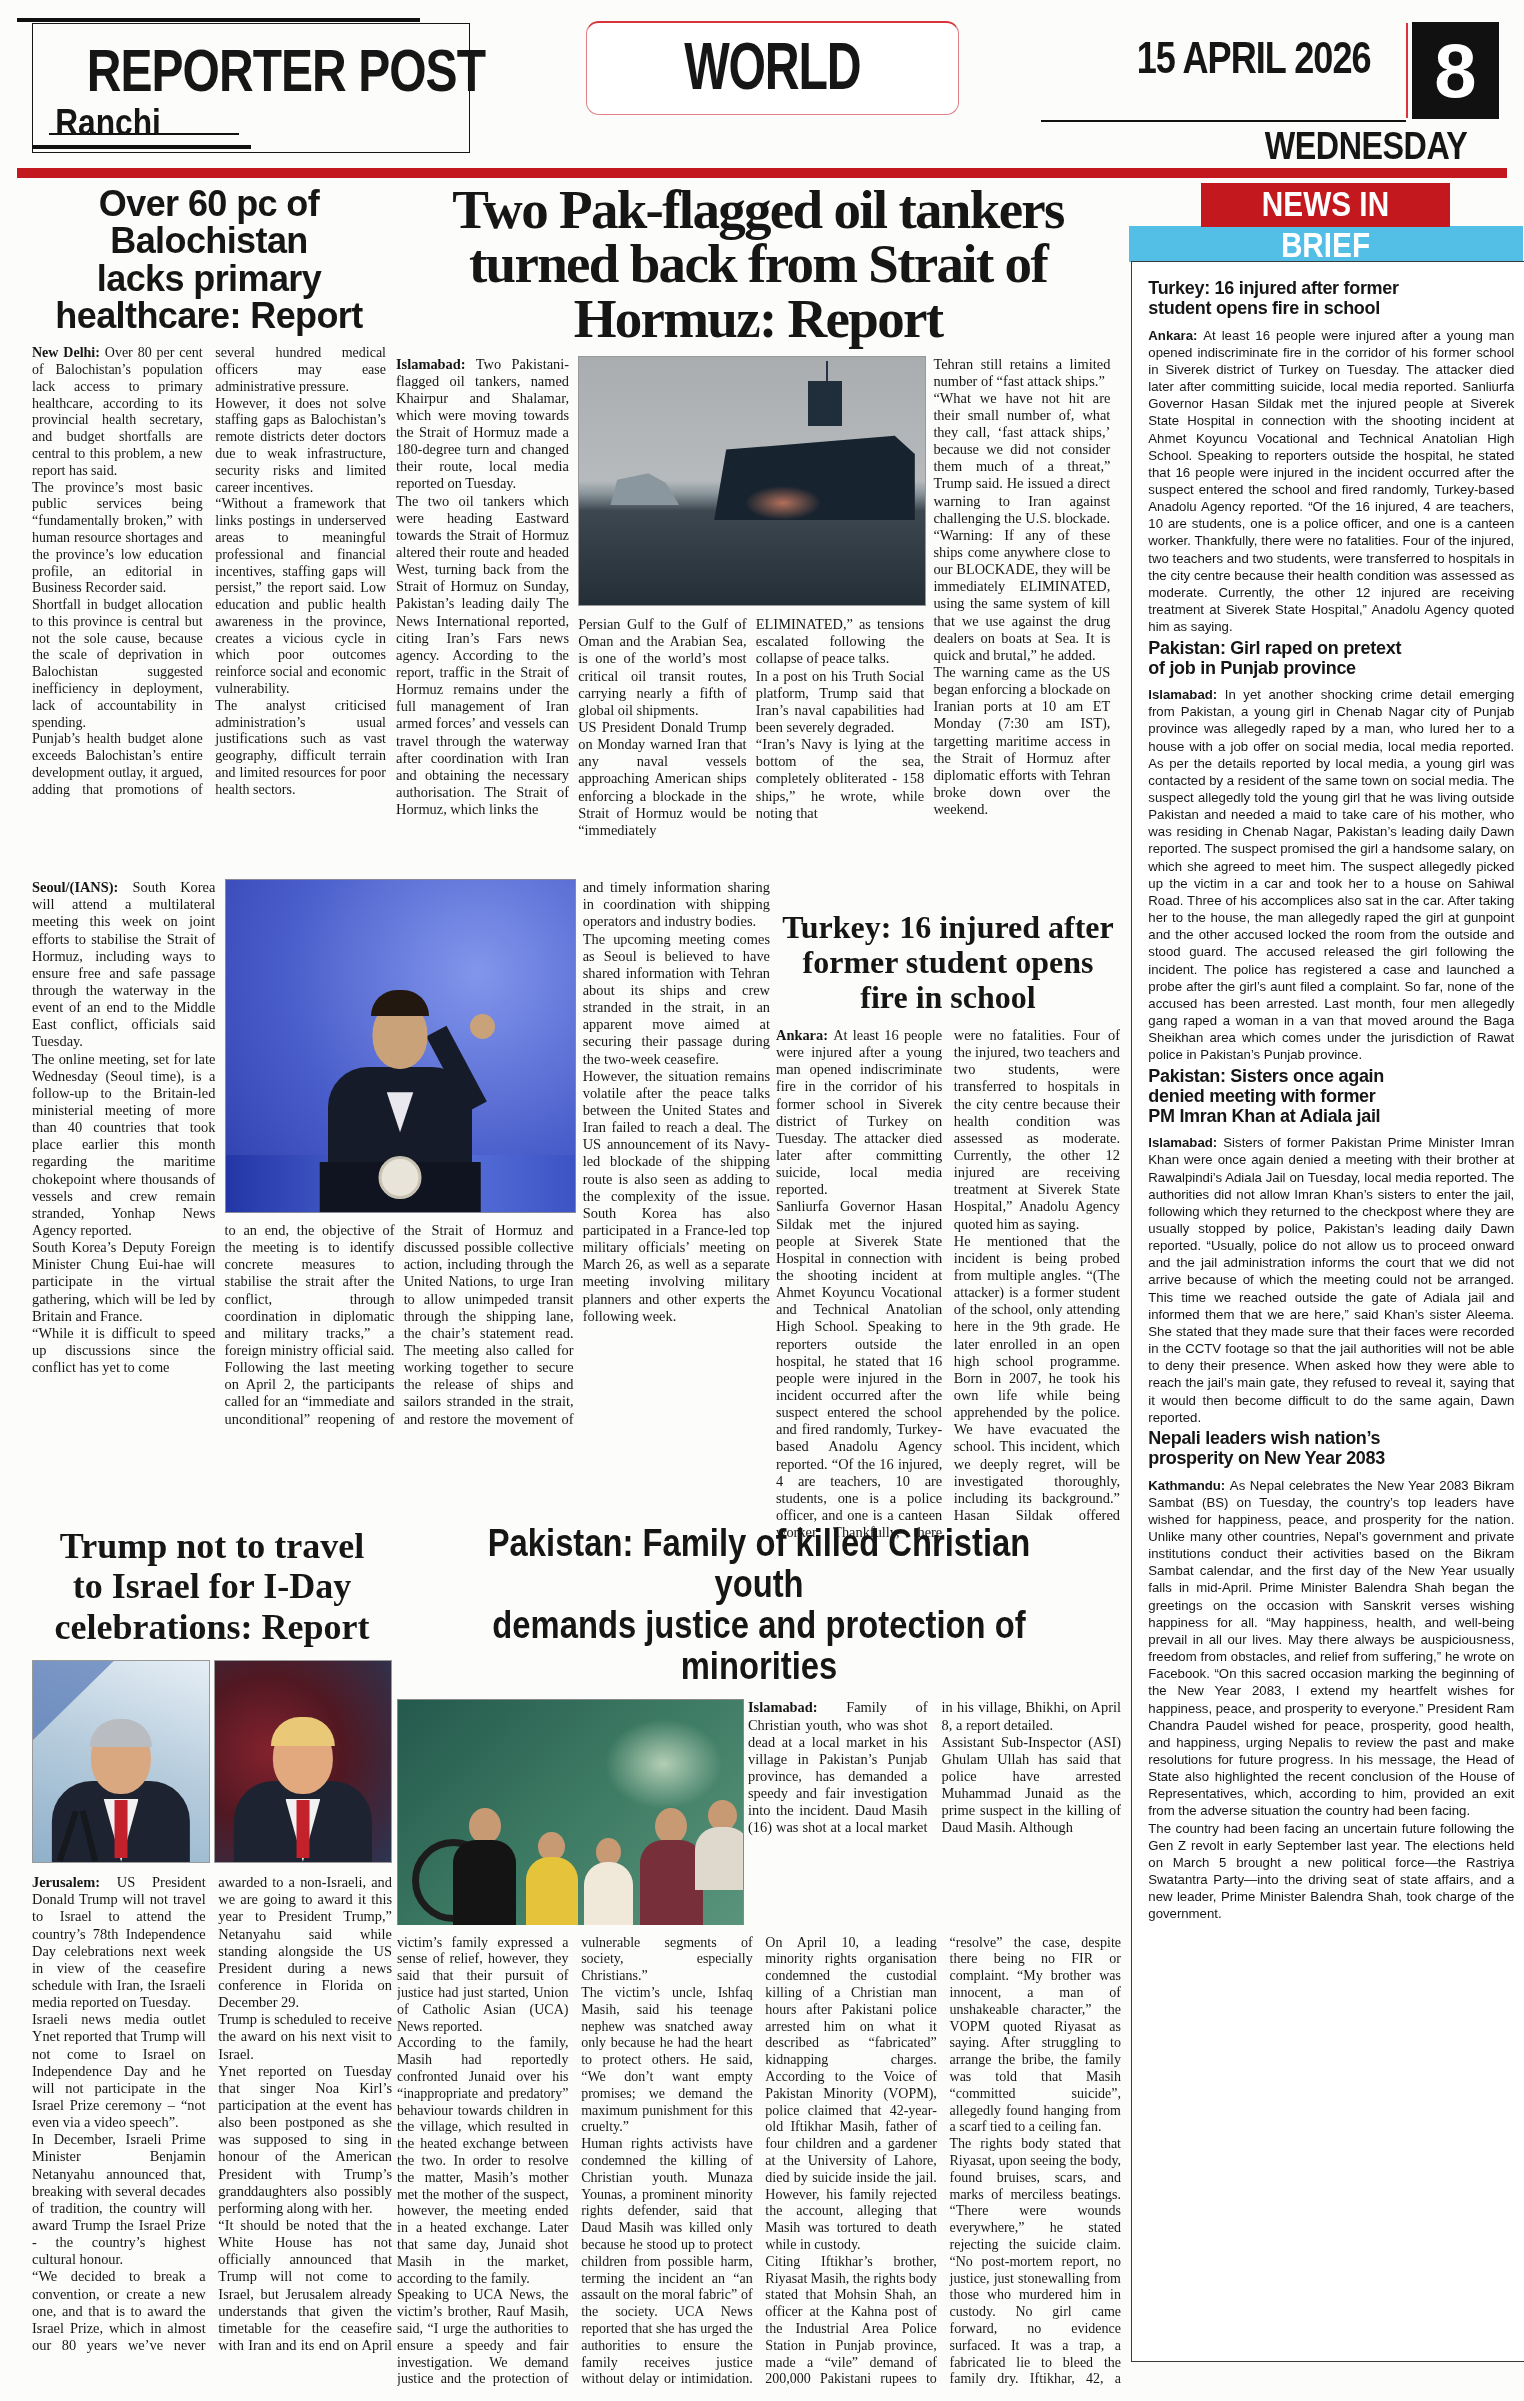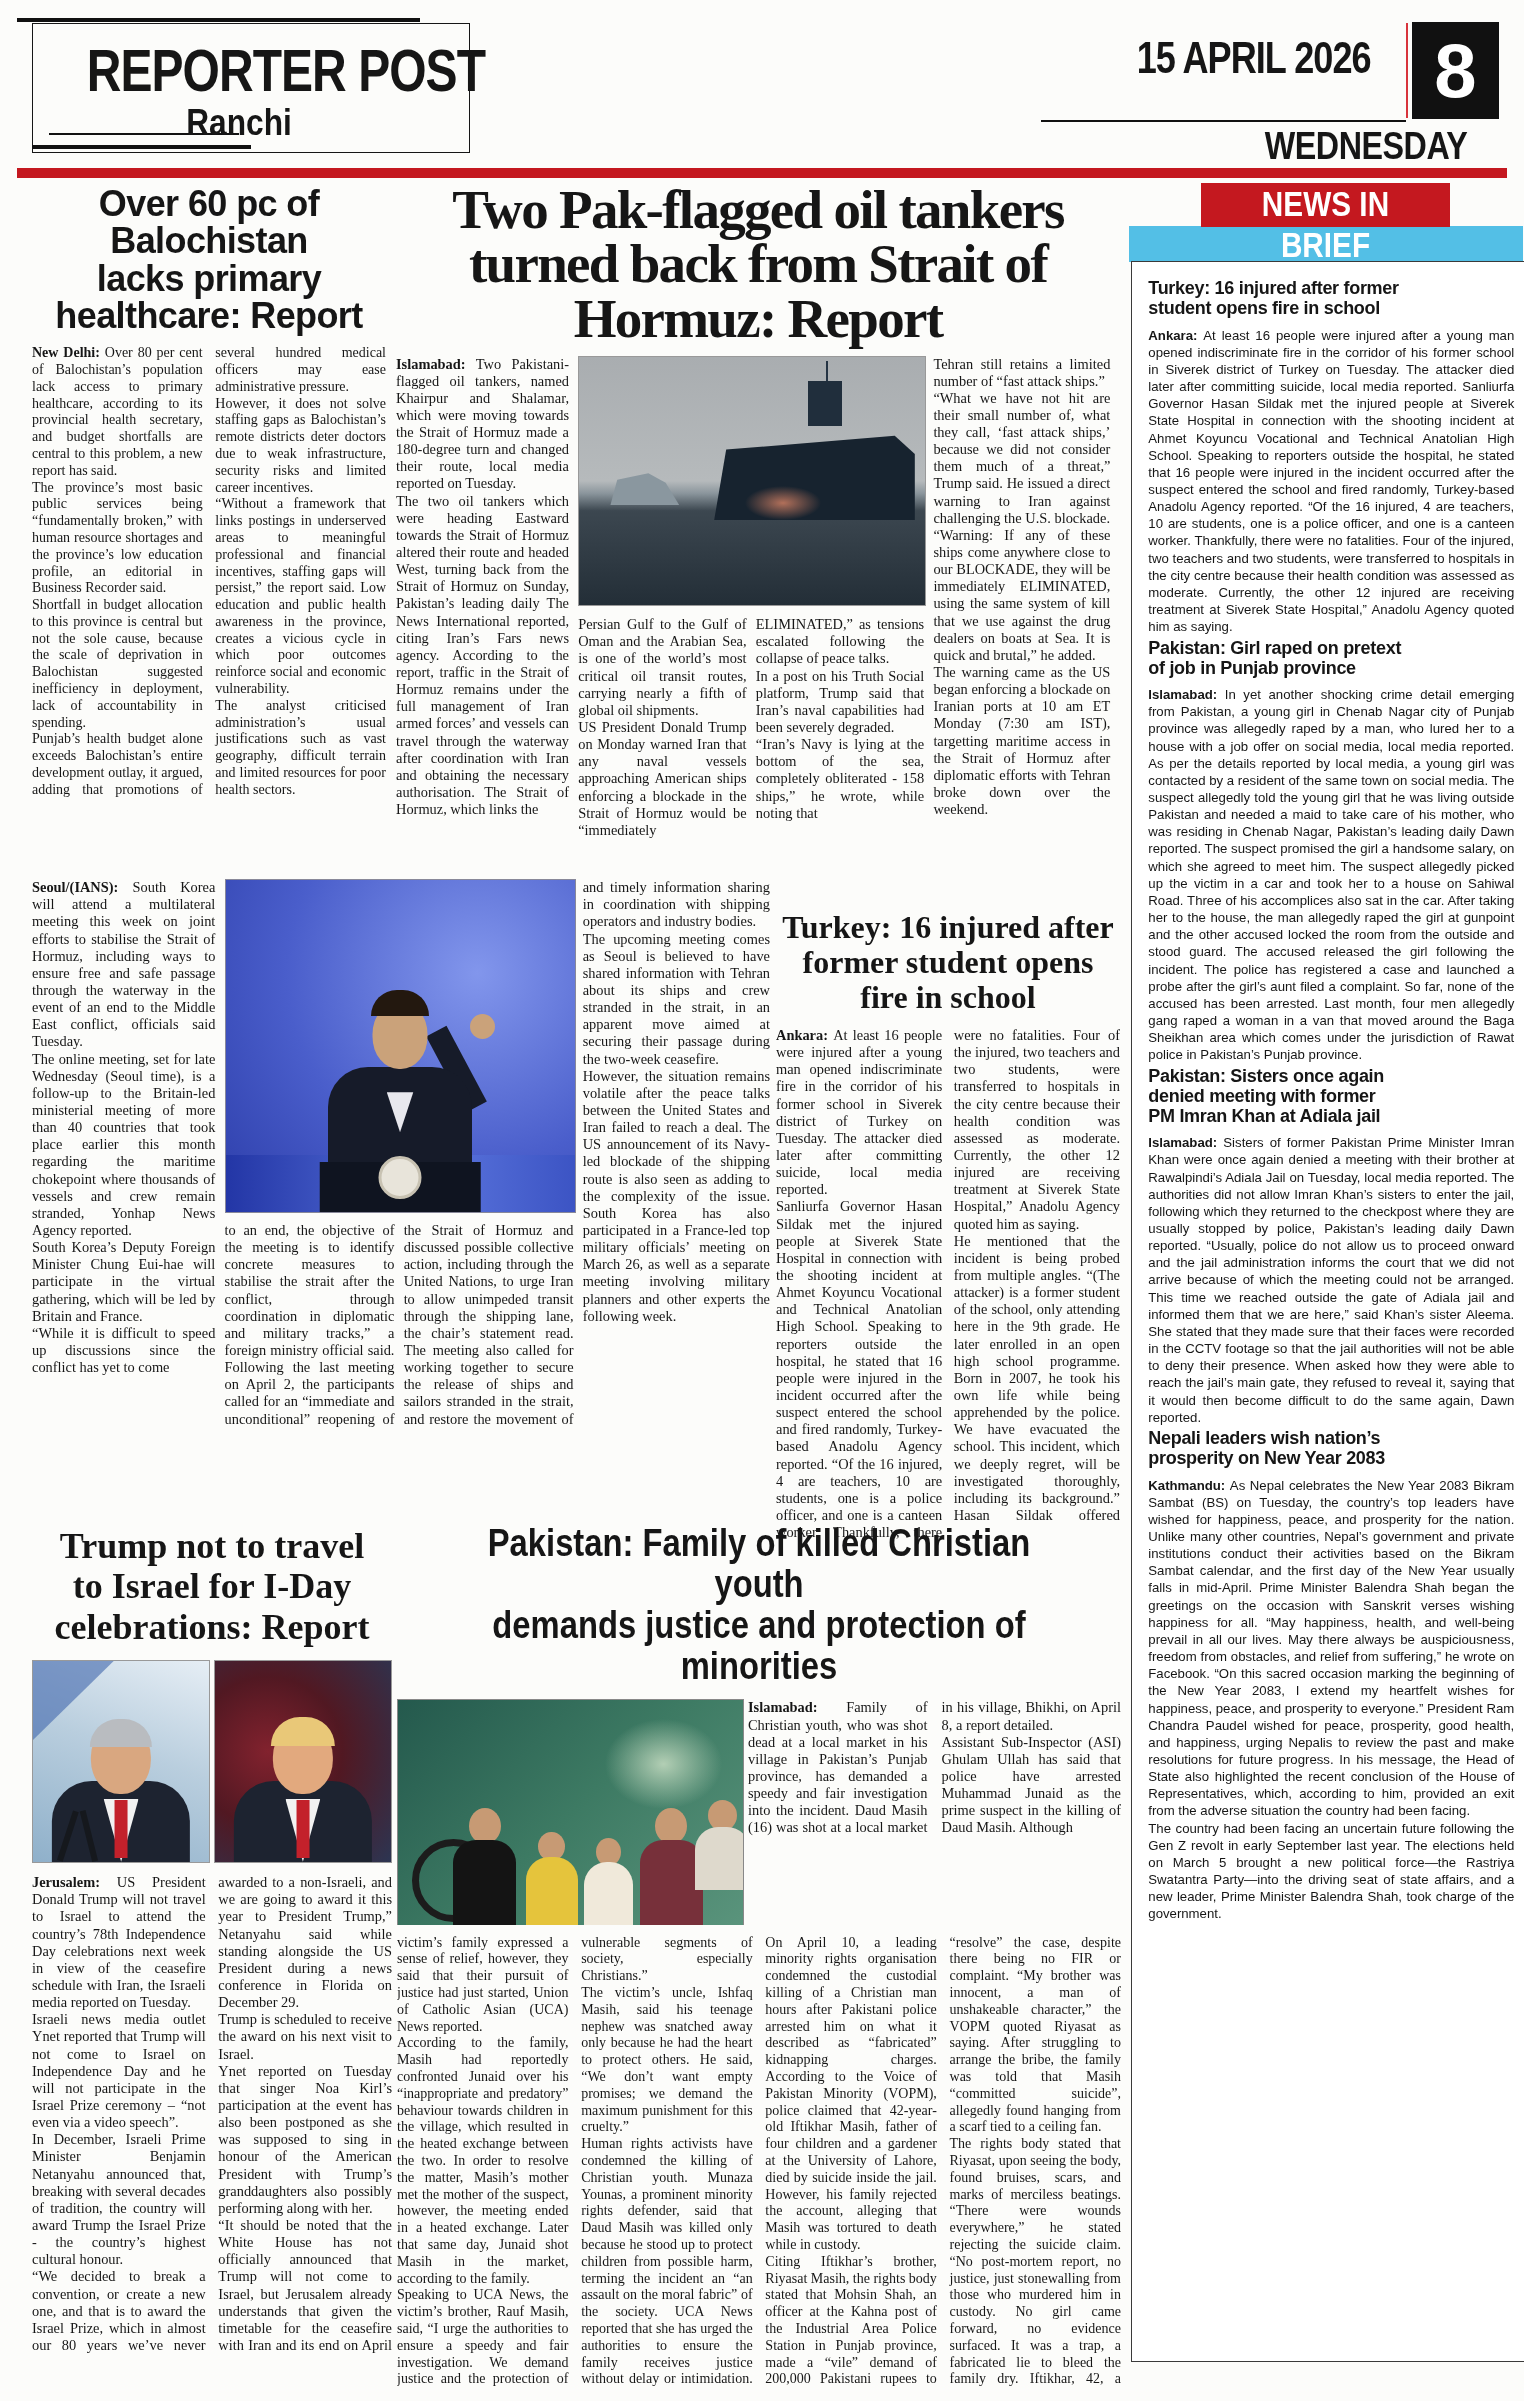"WORLD" div.abs { html: none -> <div><span>WORLD</span></div> }
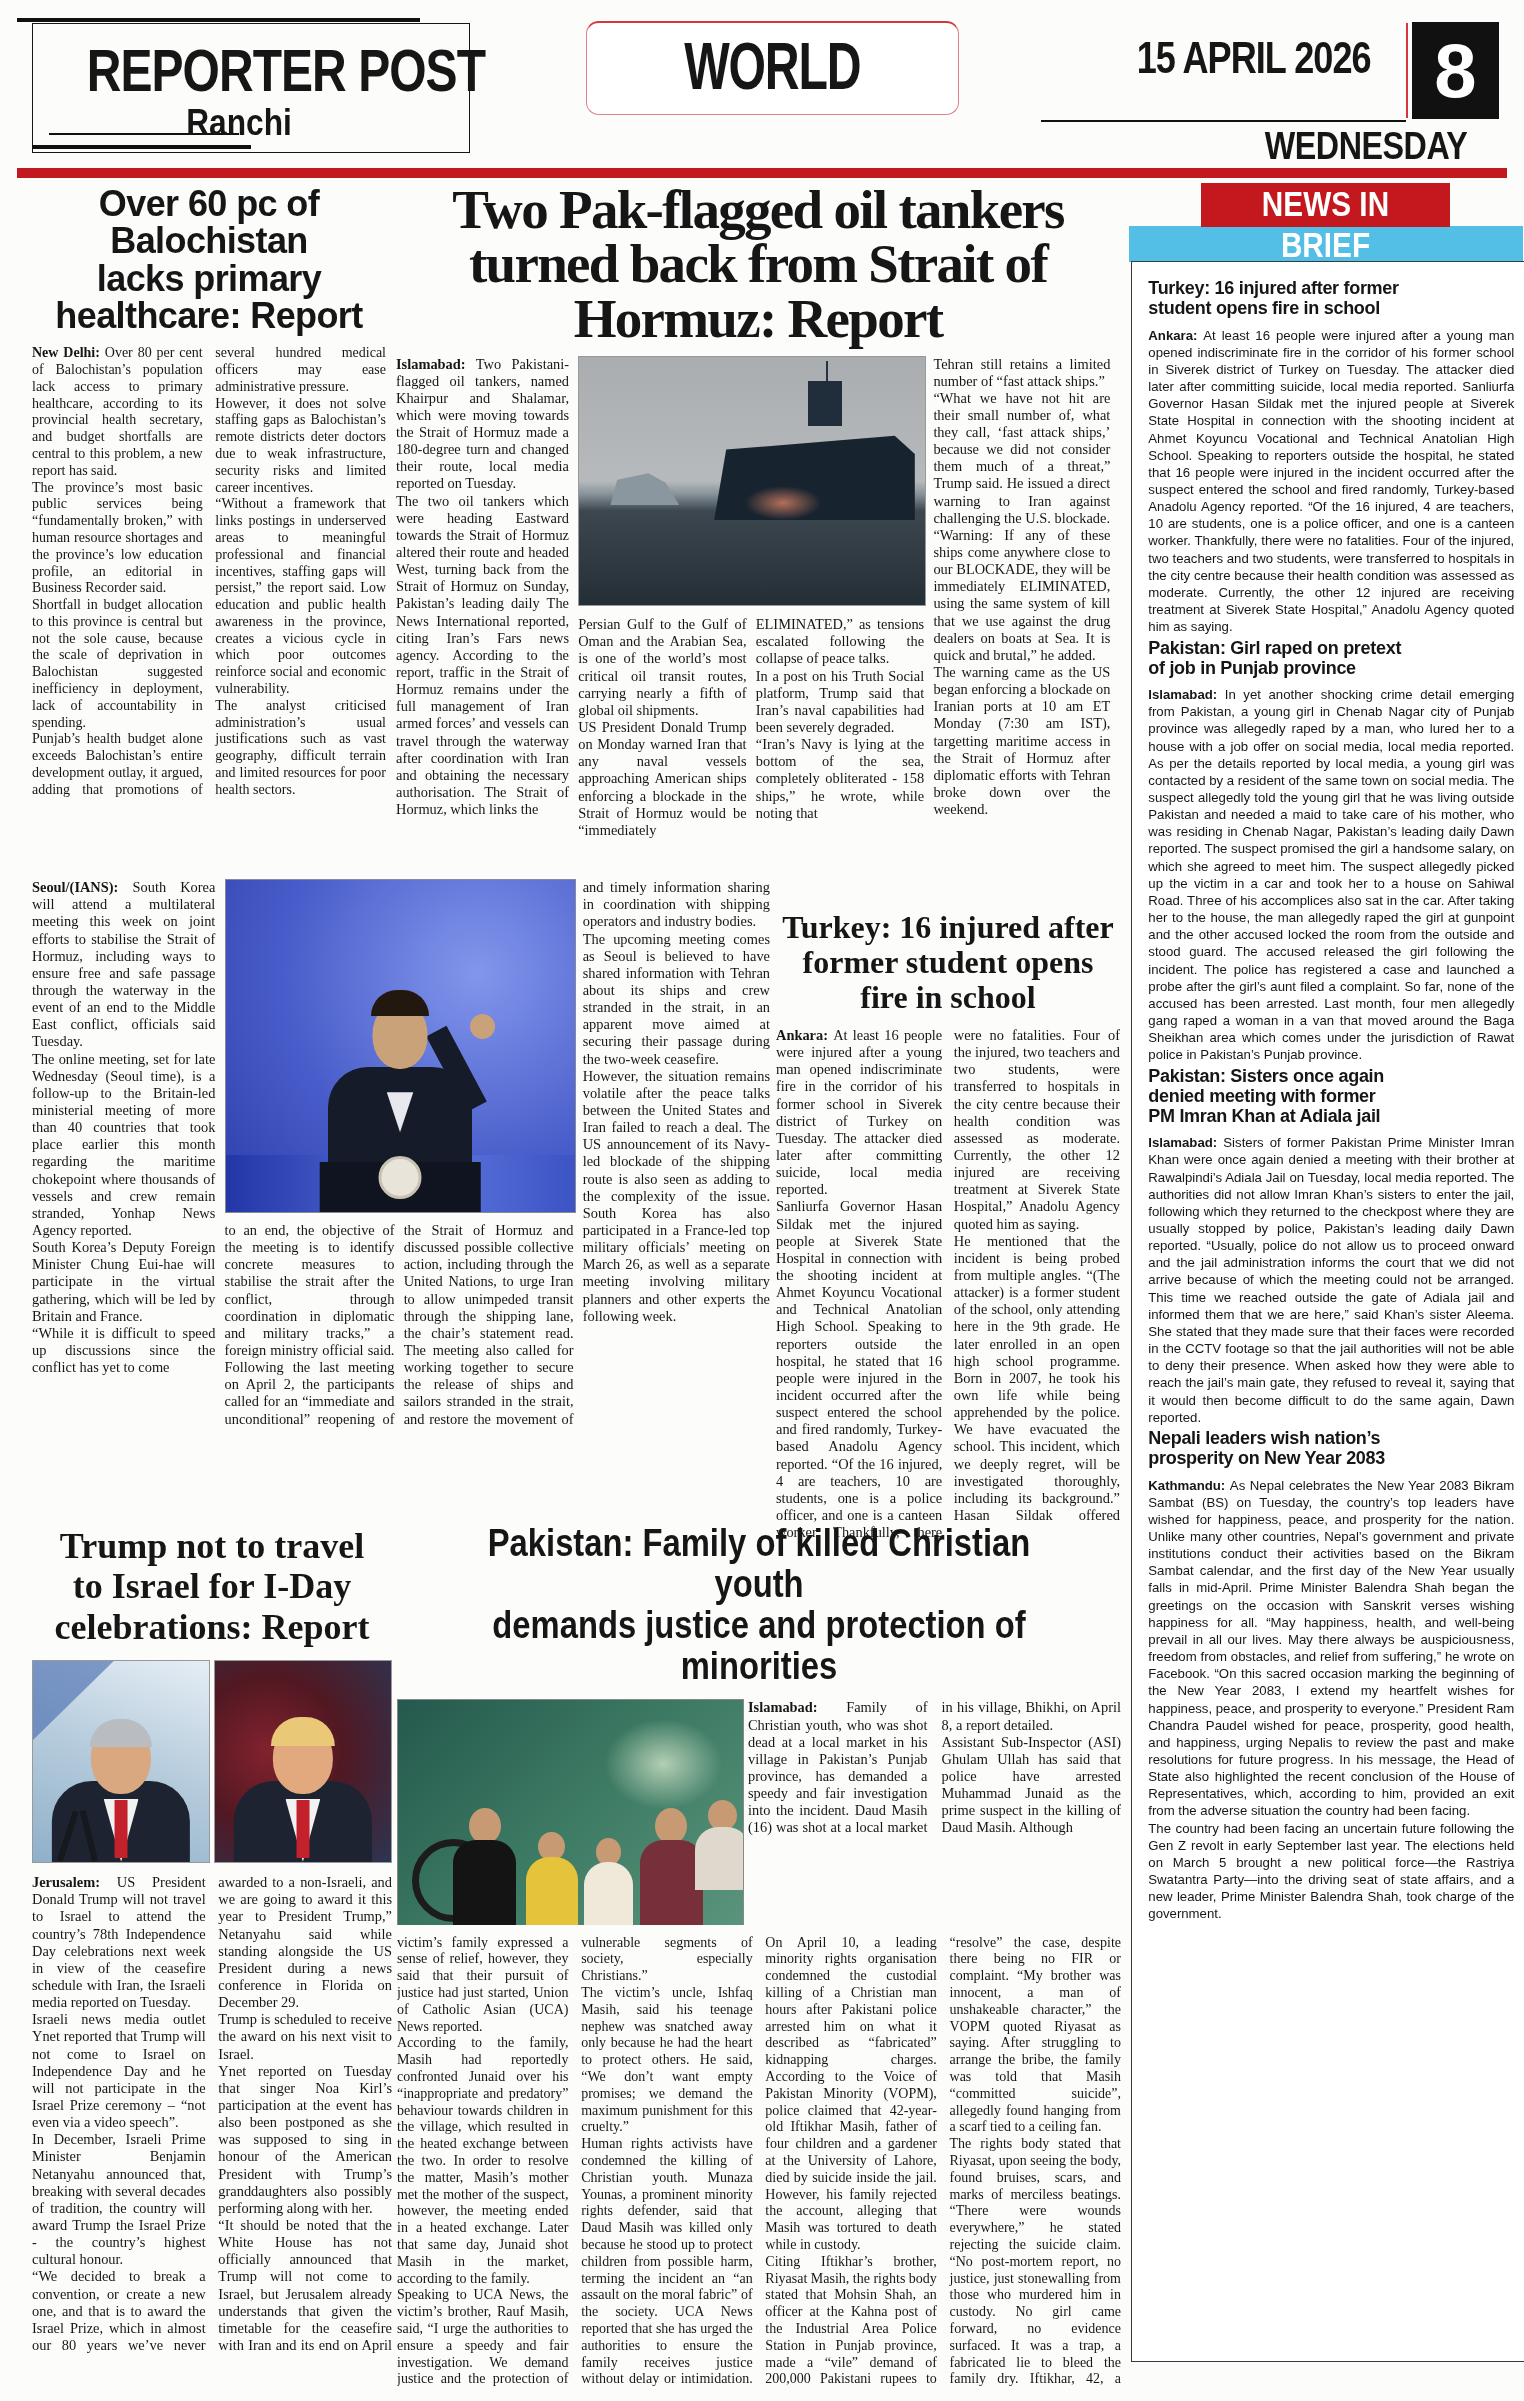"Ranchi" .mh-city { left: 32px -> 48px; text-align: center -> left }
